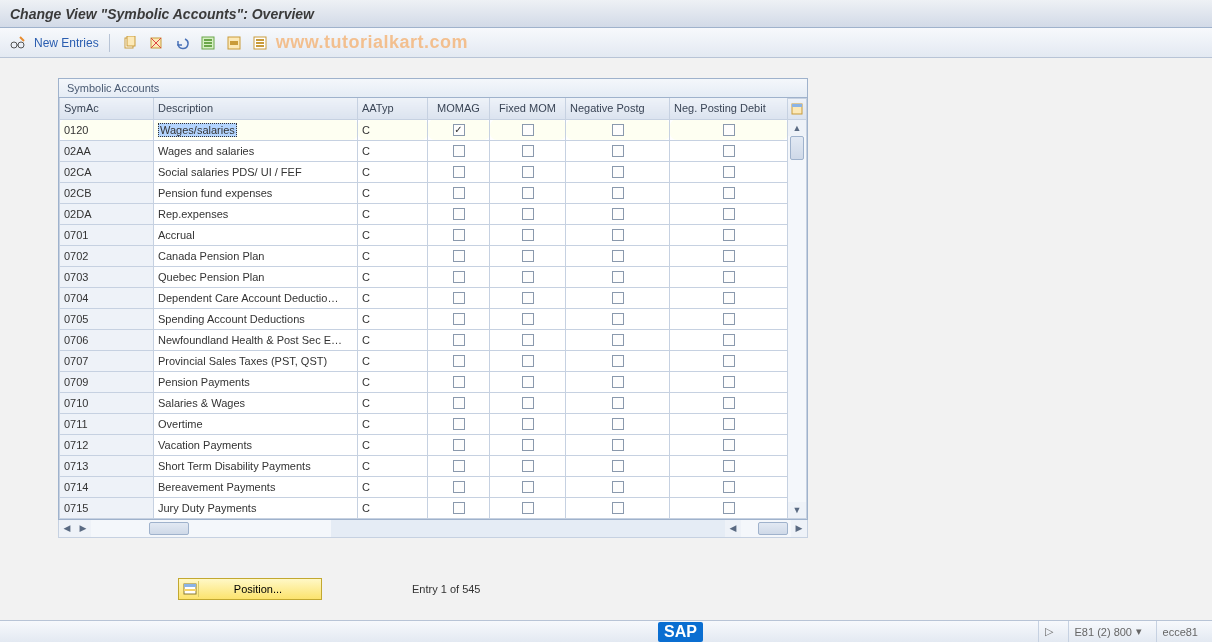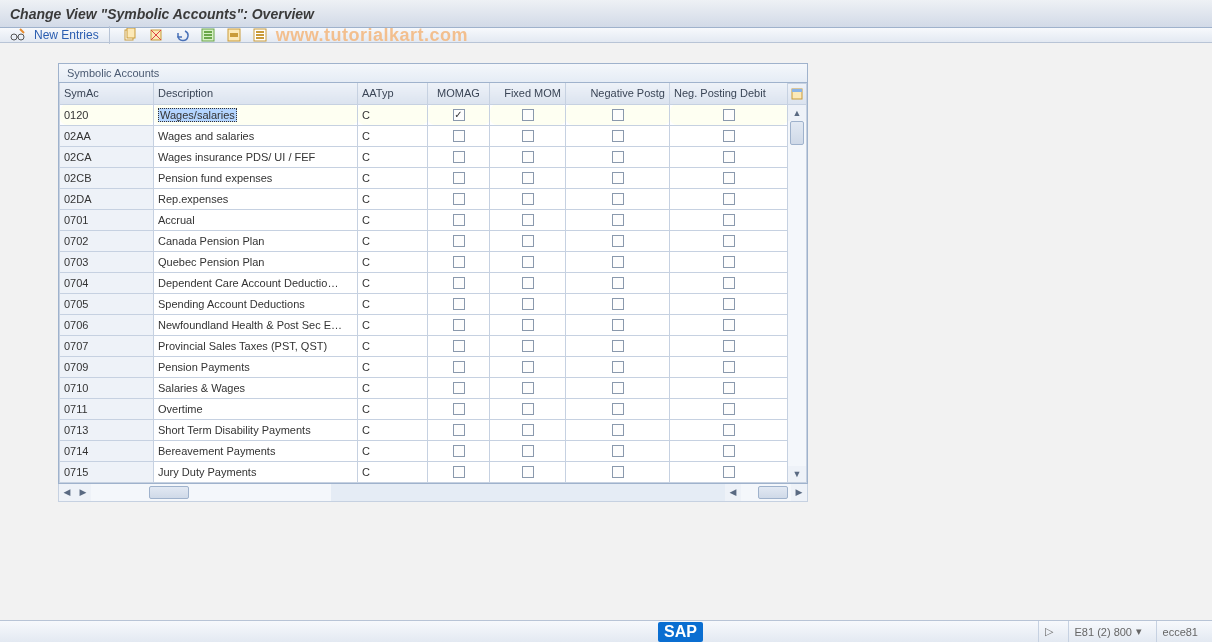"New Entries" .toolbar { height: 15px -> 30px }
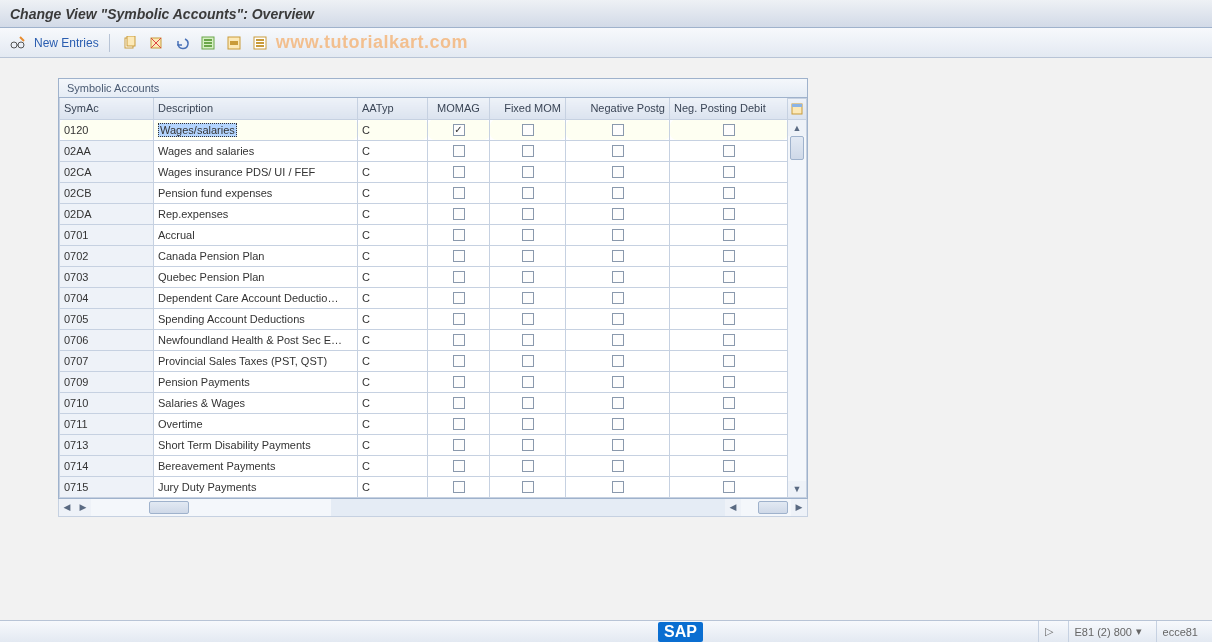"Fixed MOM" .col-fixed { text-align: right -> center }
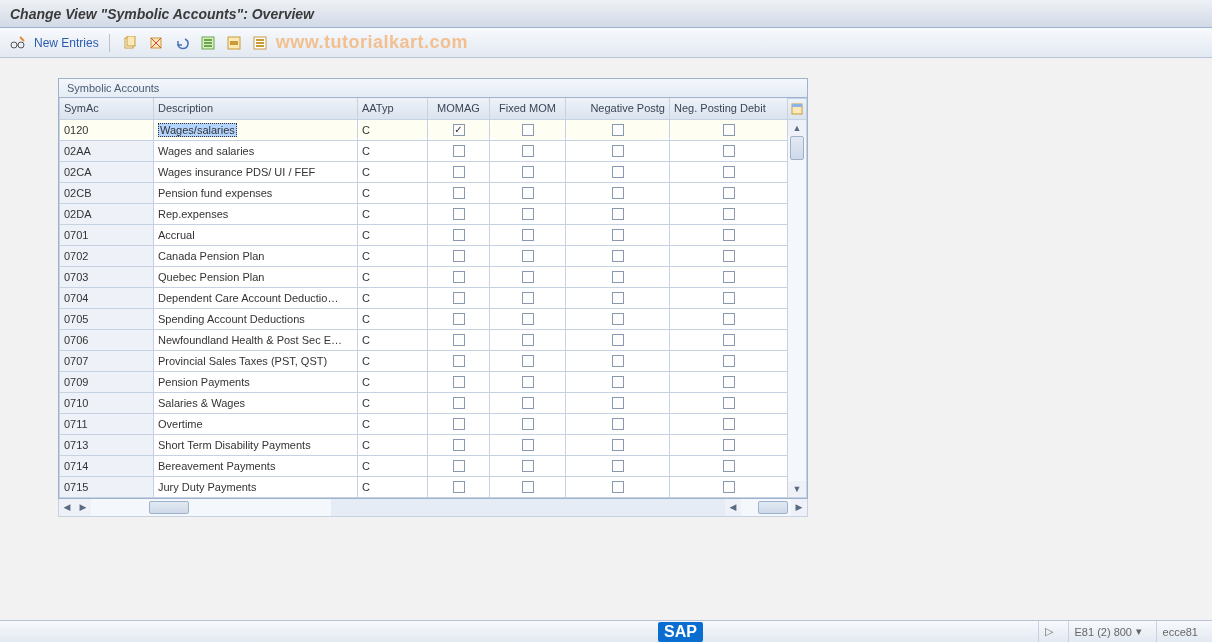"Negative Postg" .col-neg { text-align: right -> left }
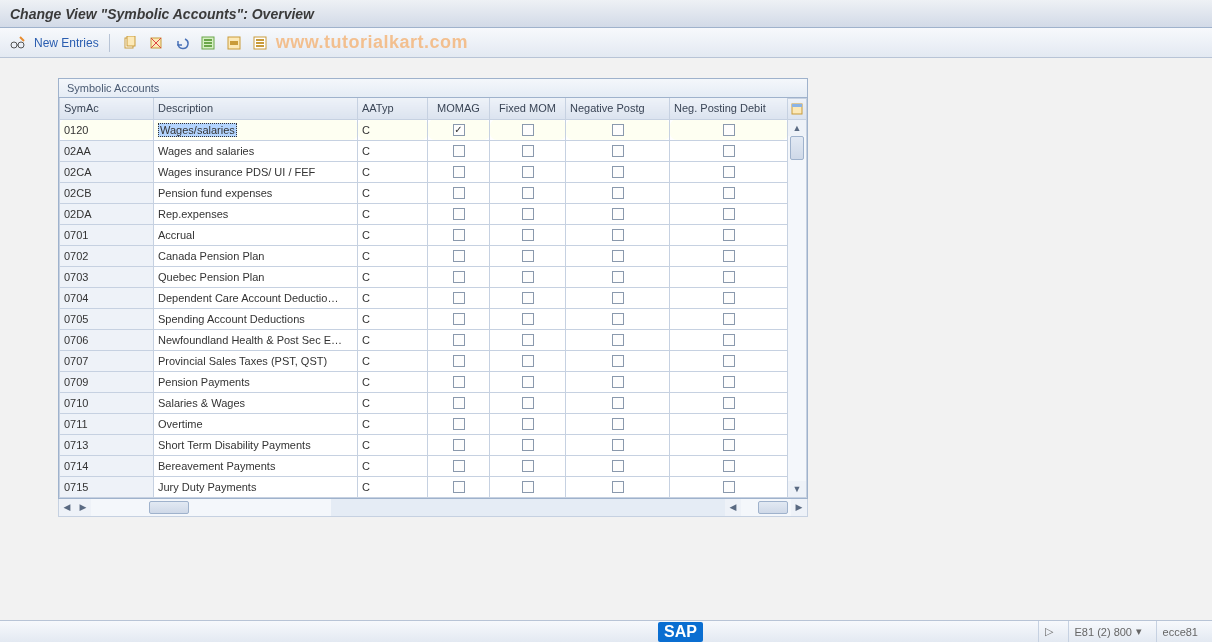"Wages insurance PDS/ UI /" td.col-desc { text: Wages insurance -> Social salaries }
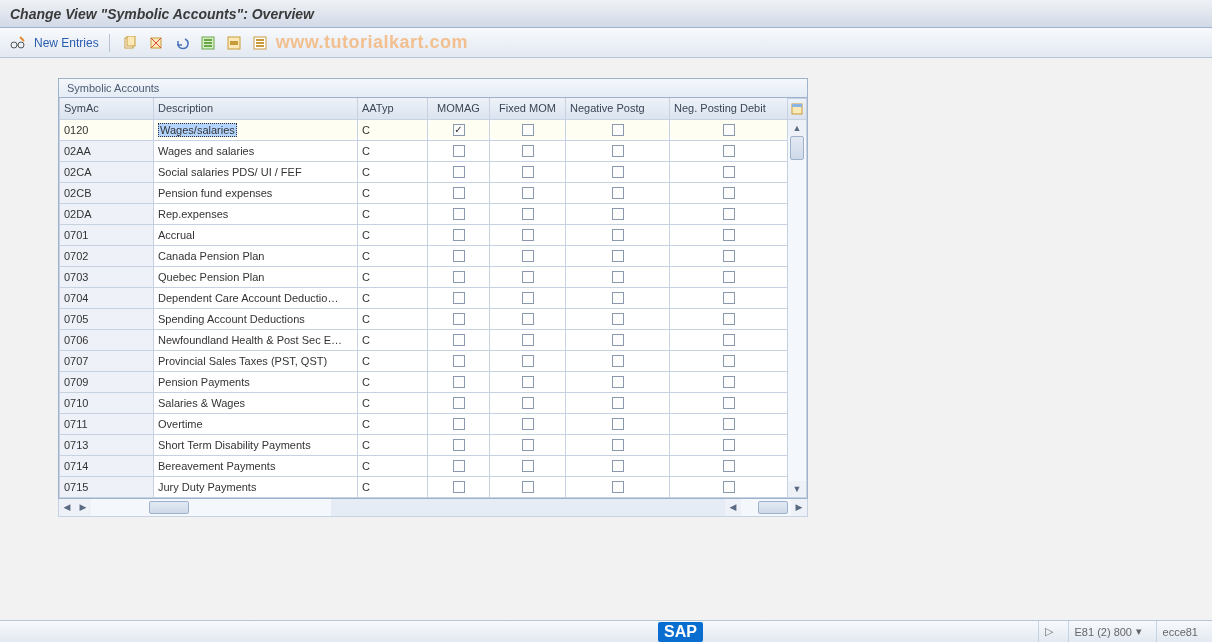"0712" tr { html: none -> <tr> <td>0712</td> <td>Vacation Payments</td> <td>C</td> <td><span></span></td> <td><span></span></td> <td><span></span></td> <td><span></span></td> </tr> }
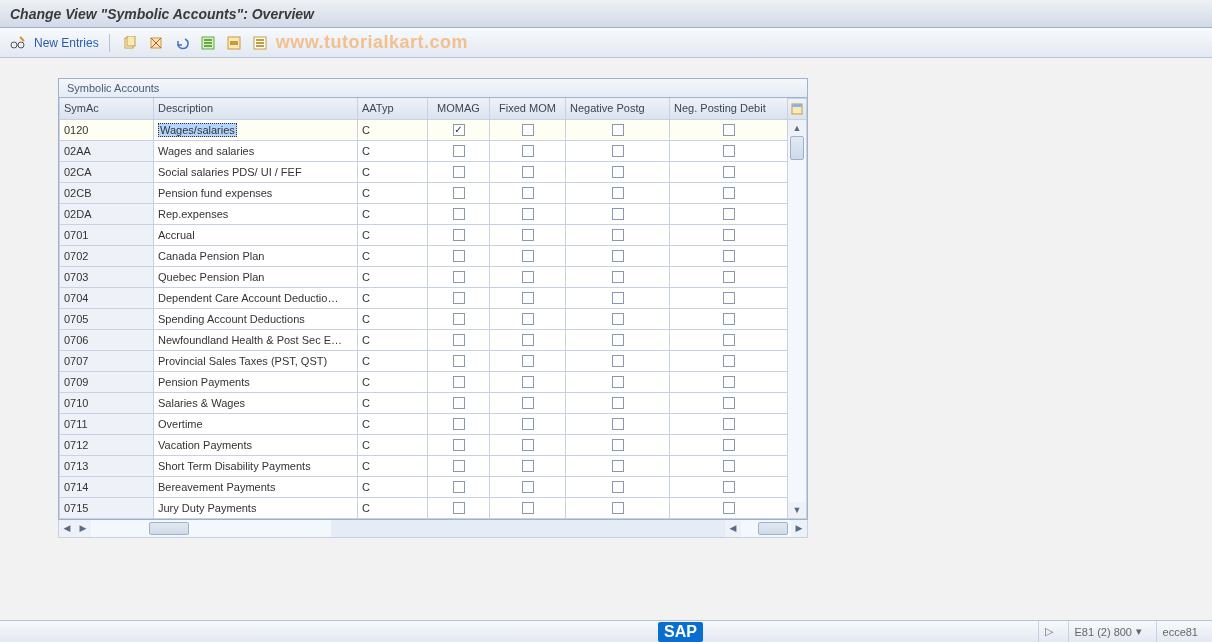"Position..." div.below { html: none -> <div> <button> <span> <svg> <rect></rect> <rect></rect> <rect></rect> </svg> </span> <span>Position...</span> </button> <span>Entry 1 of 545</span> </div> }
